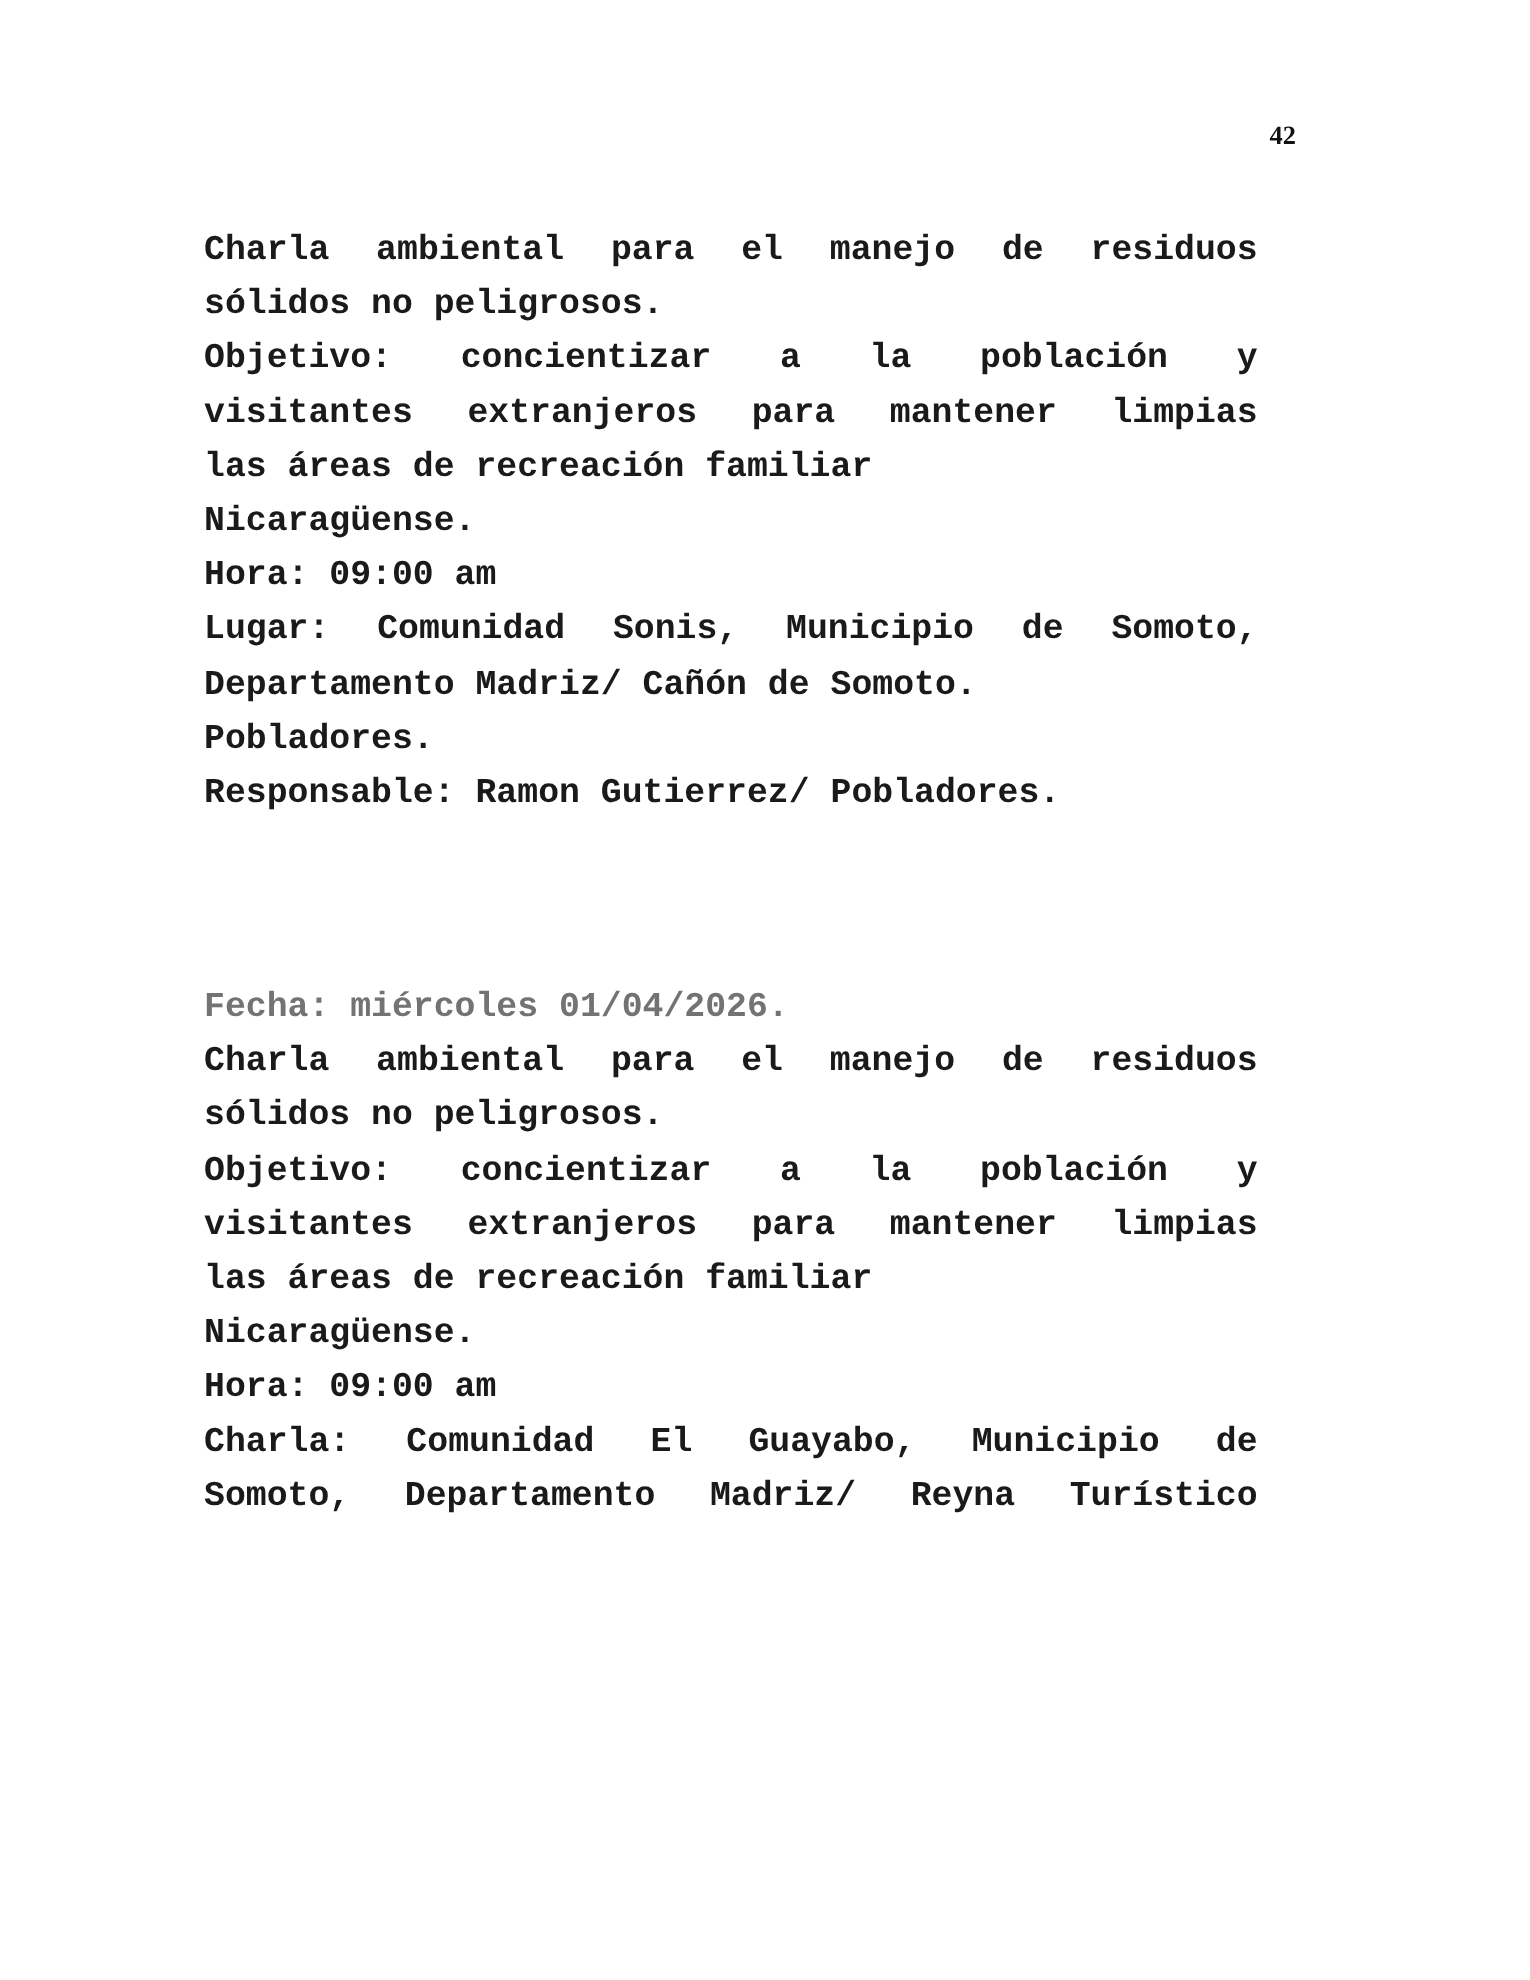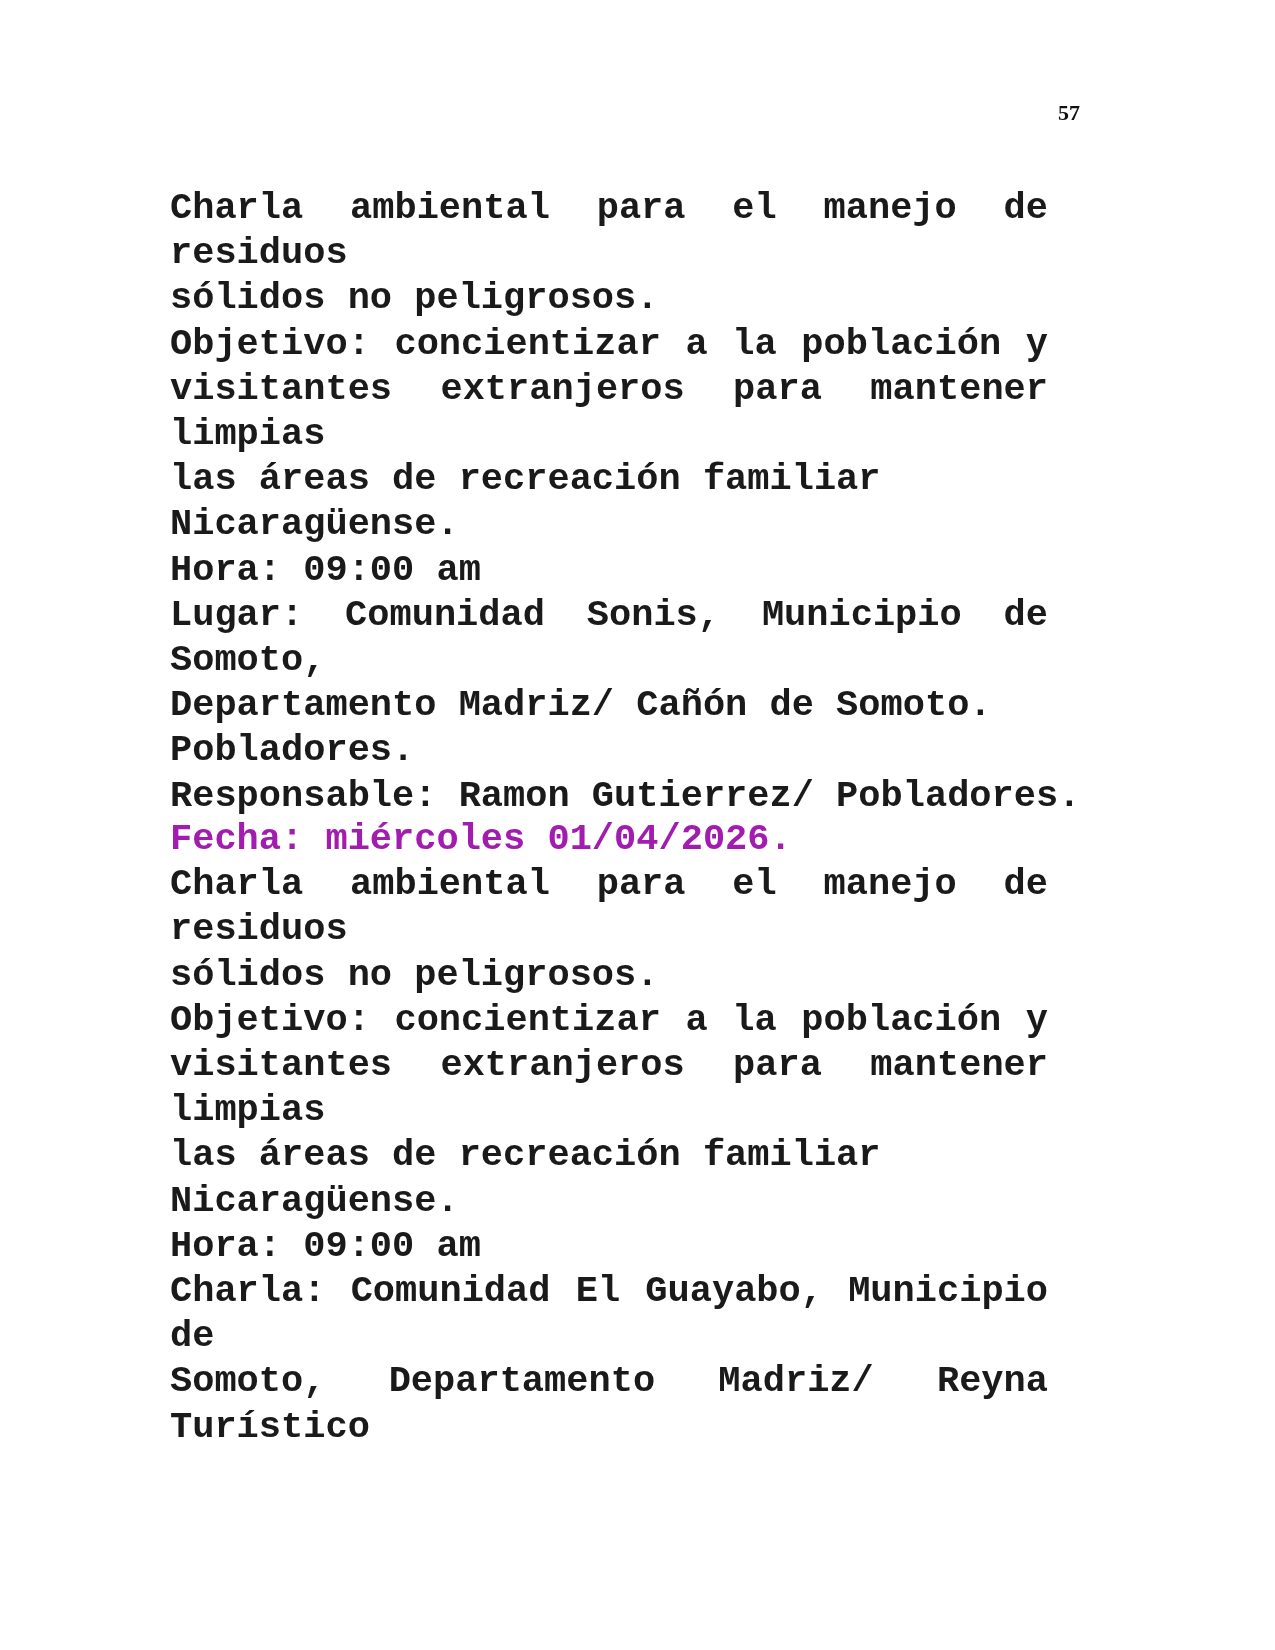"57" div.page-num { text: 57 -> 42 }
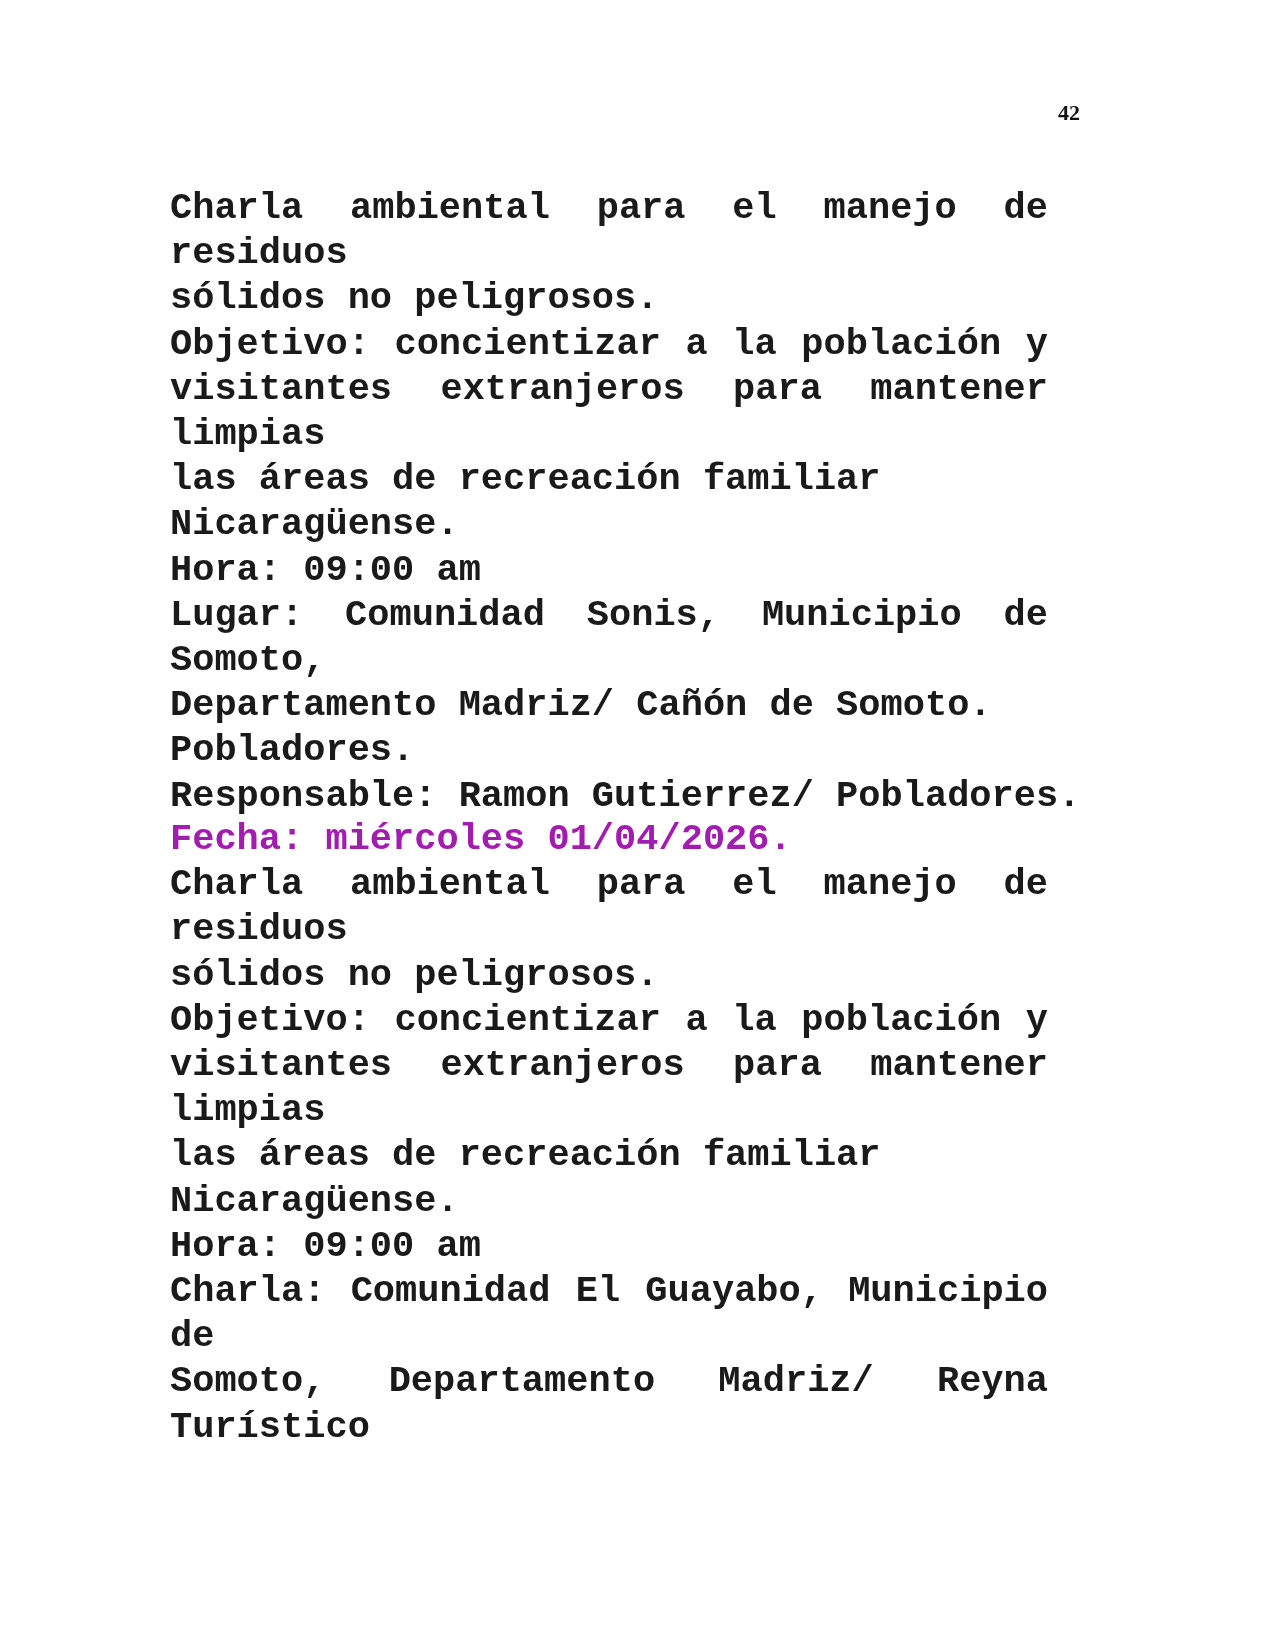"Charla ambiental para el manejo" .content { font-size: 37px -> 29px }
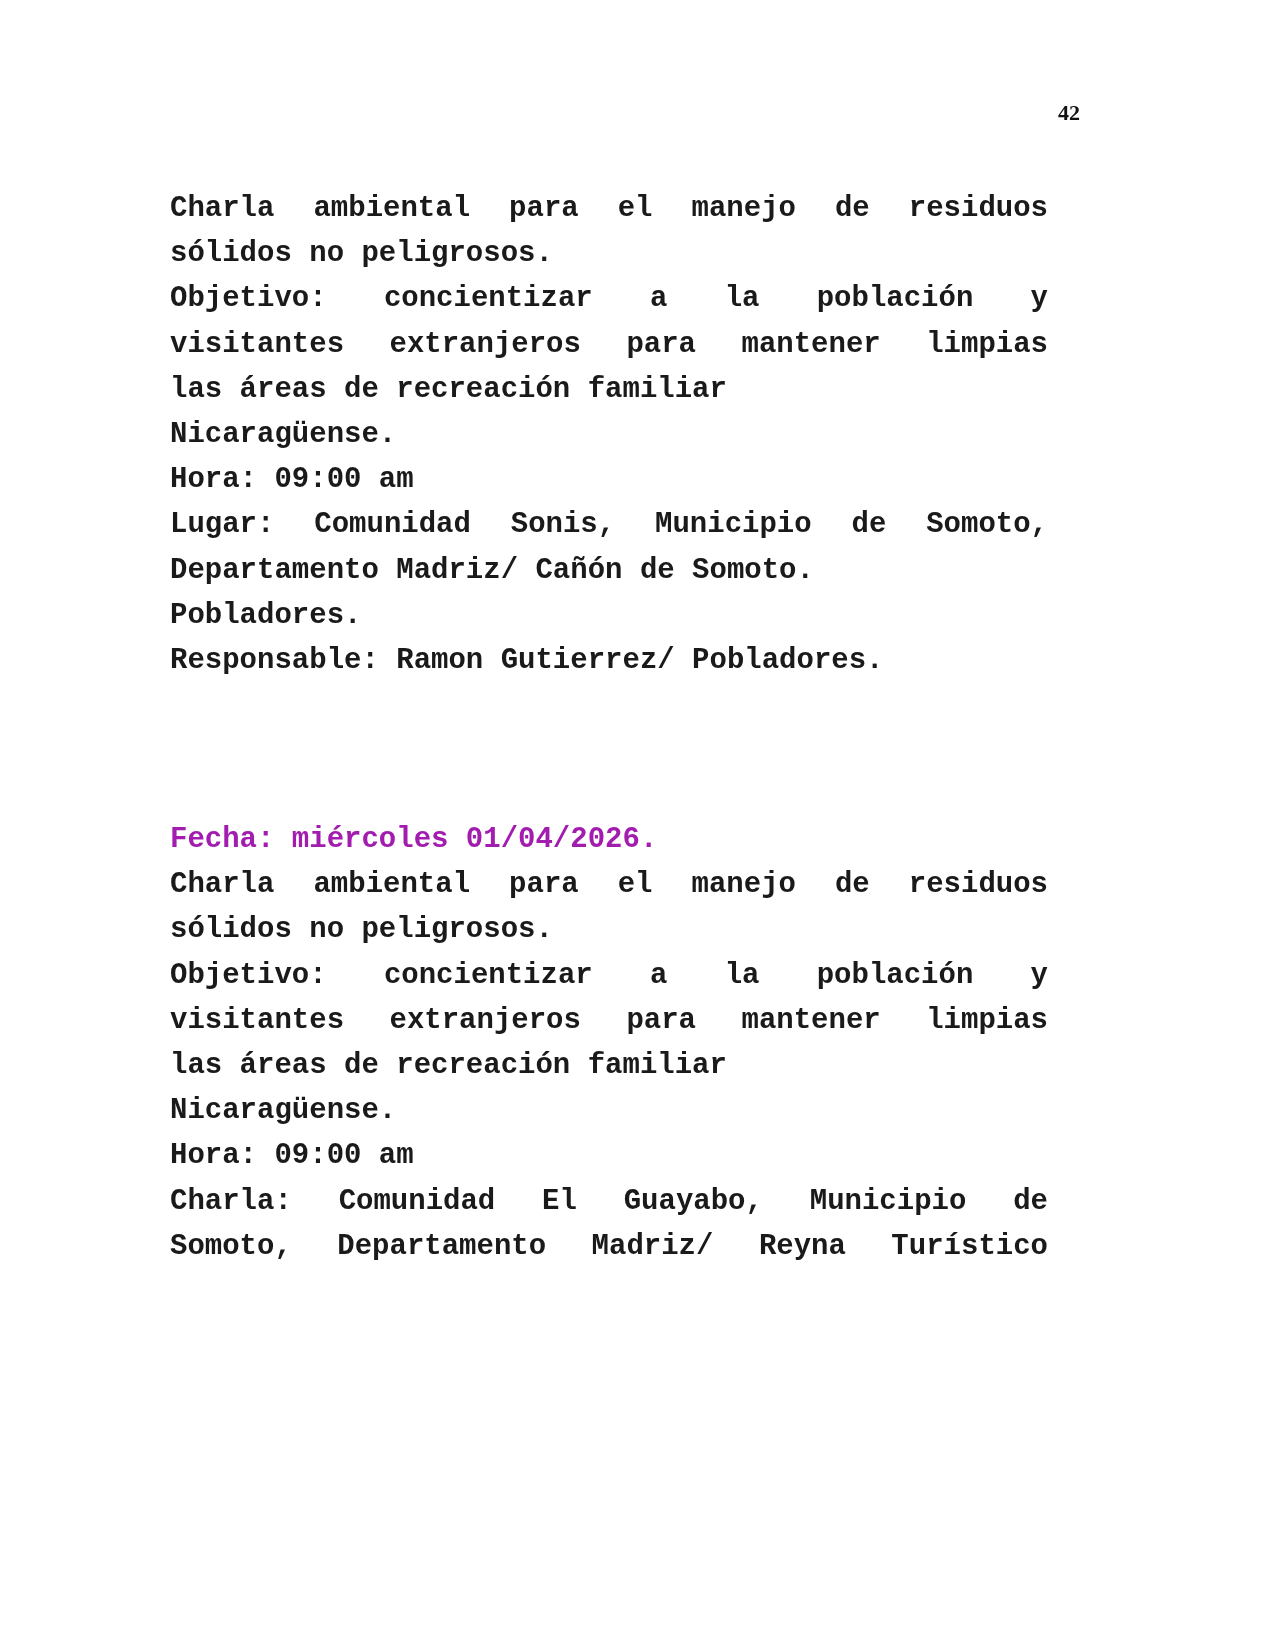"Fecha: miércoles 01/04/2026." .fecha { color: #a21caf -> #737373 }
